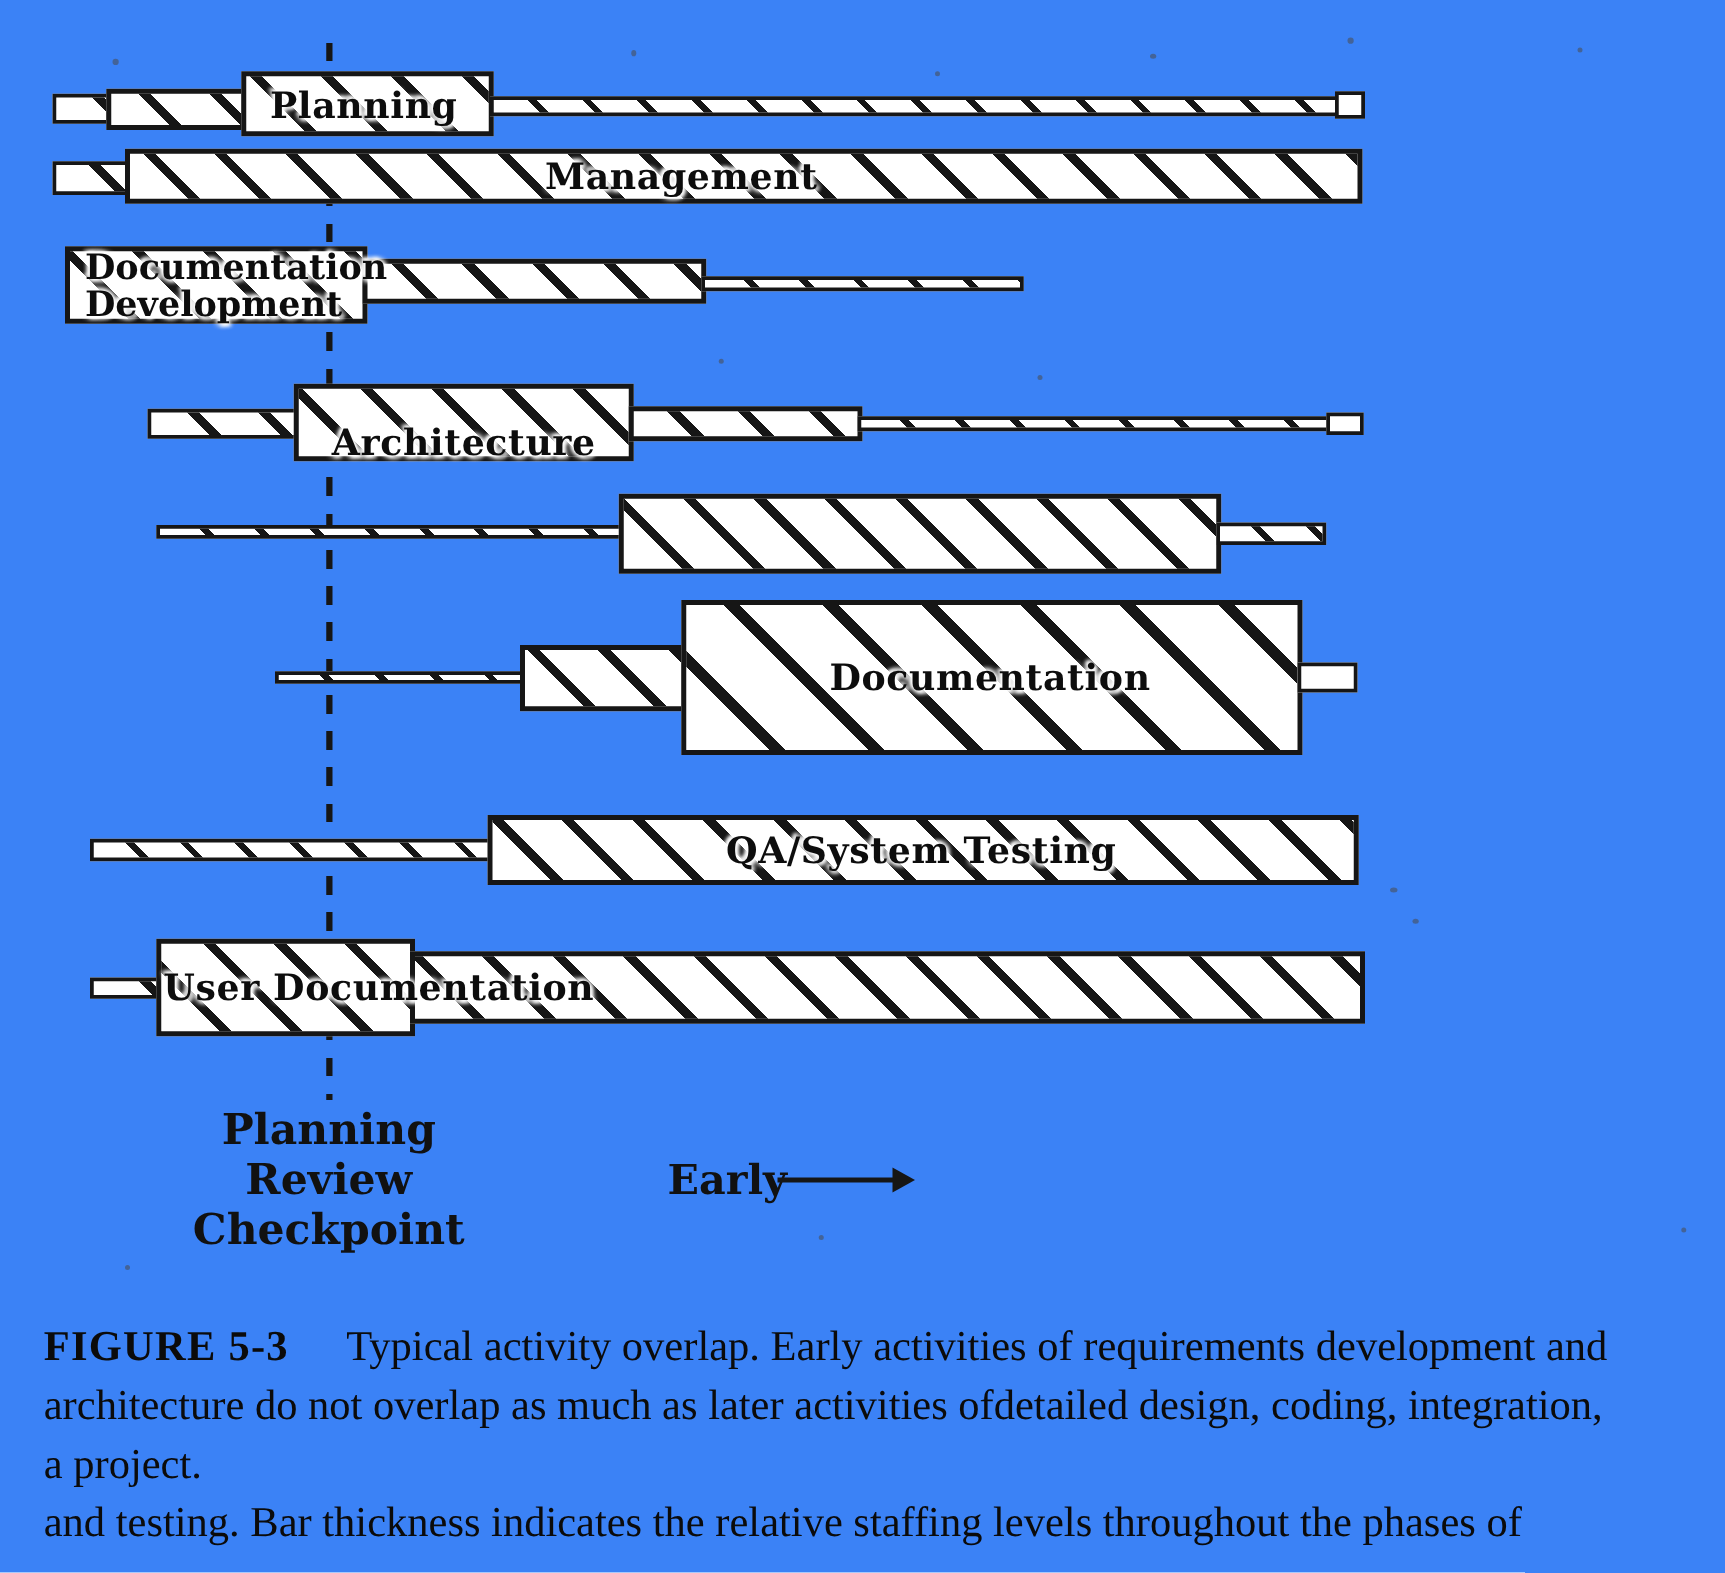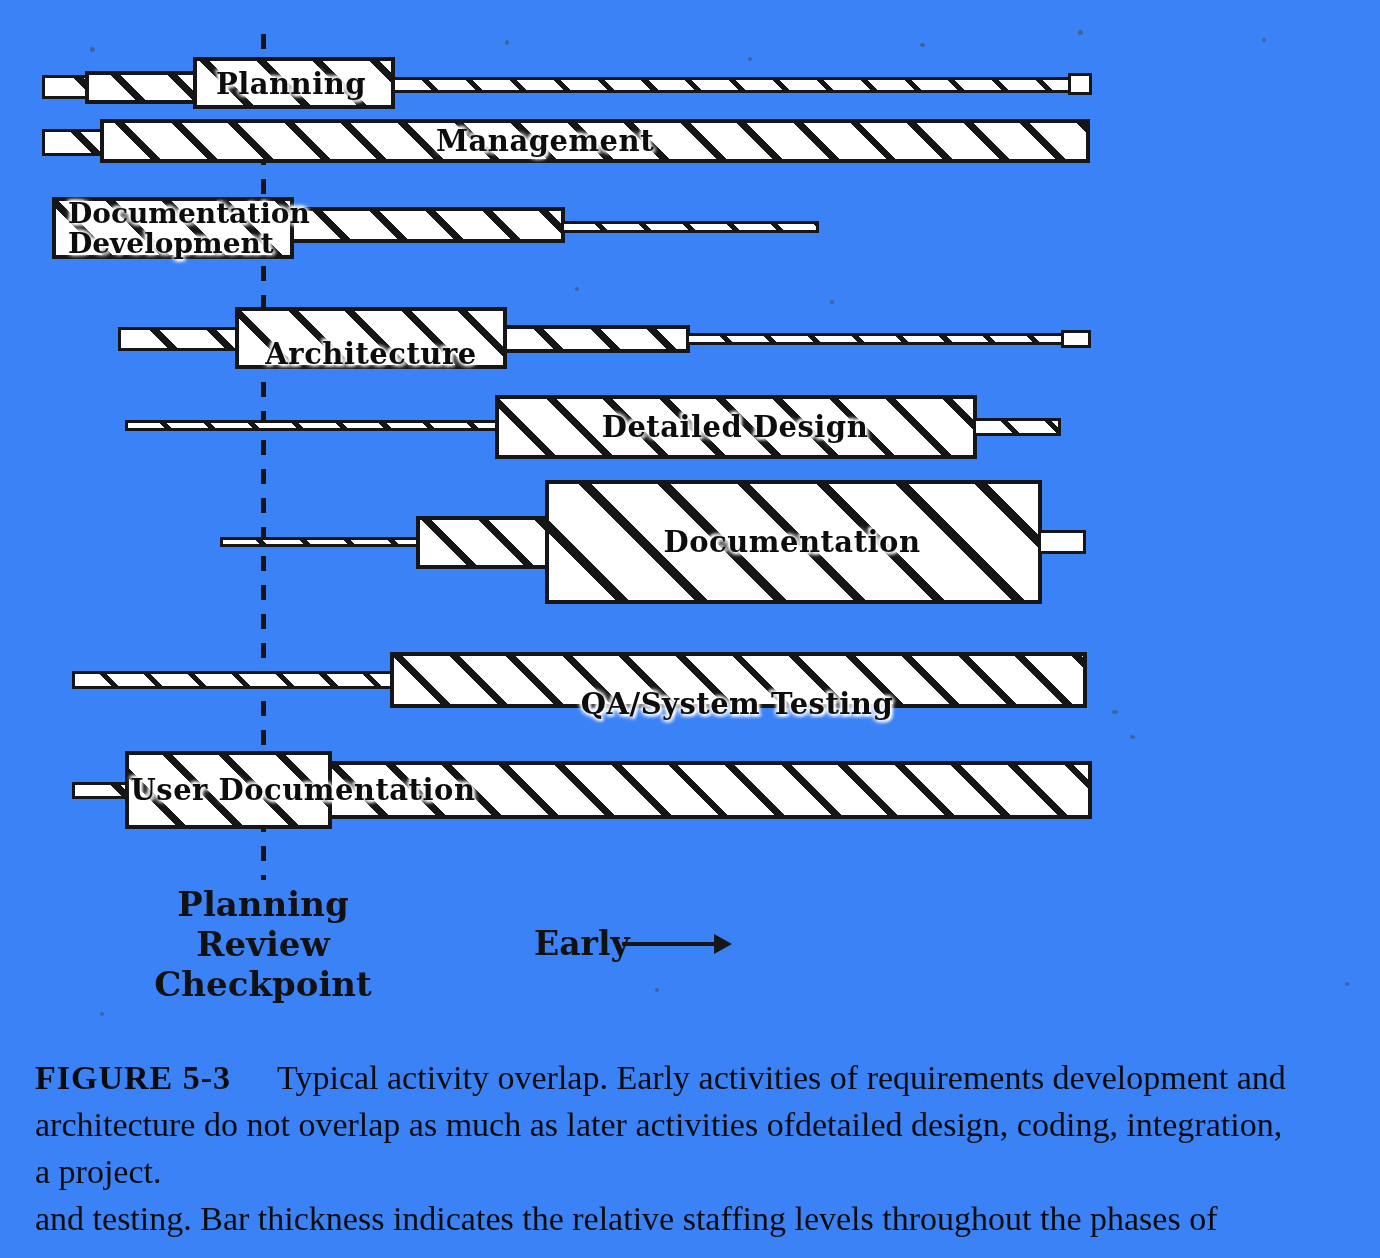"Detailed Design" div.bar-label { html: <div>Detailed Design</div> -> none }
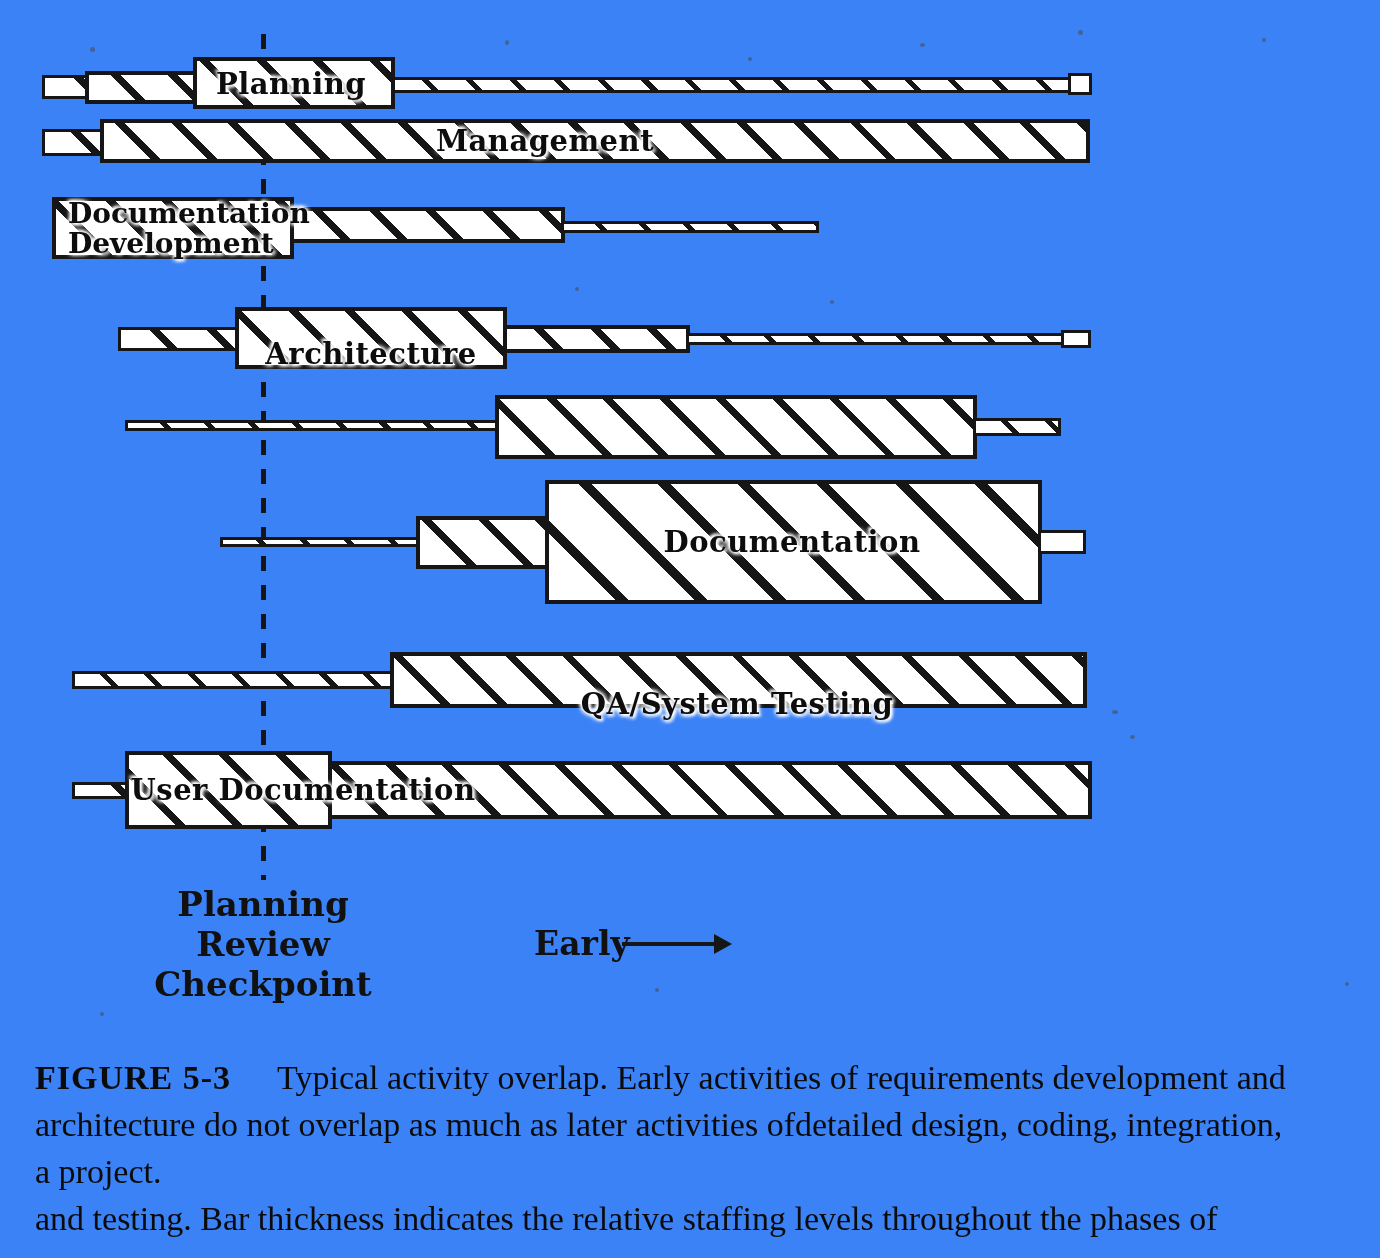"QA/System Testing" div.bar-label { top: 704px -> 680px }
